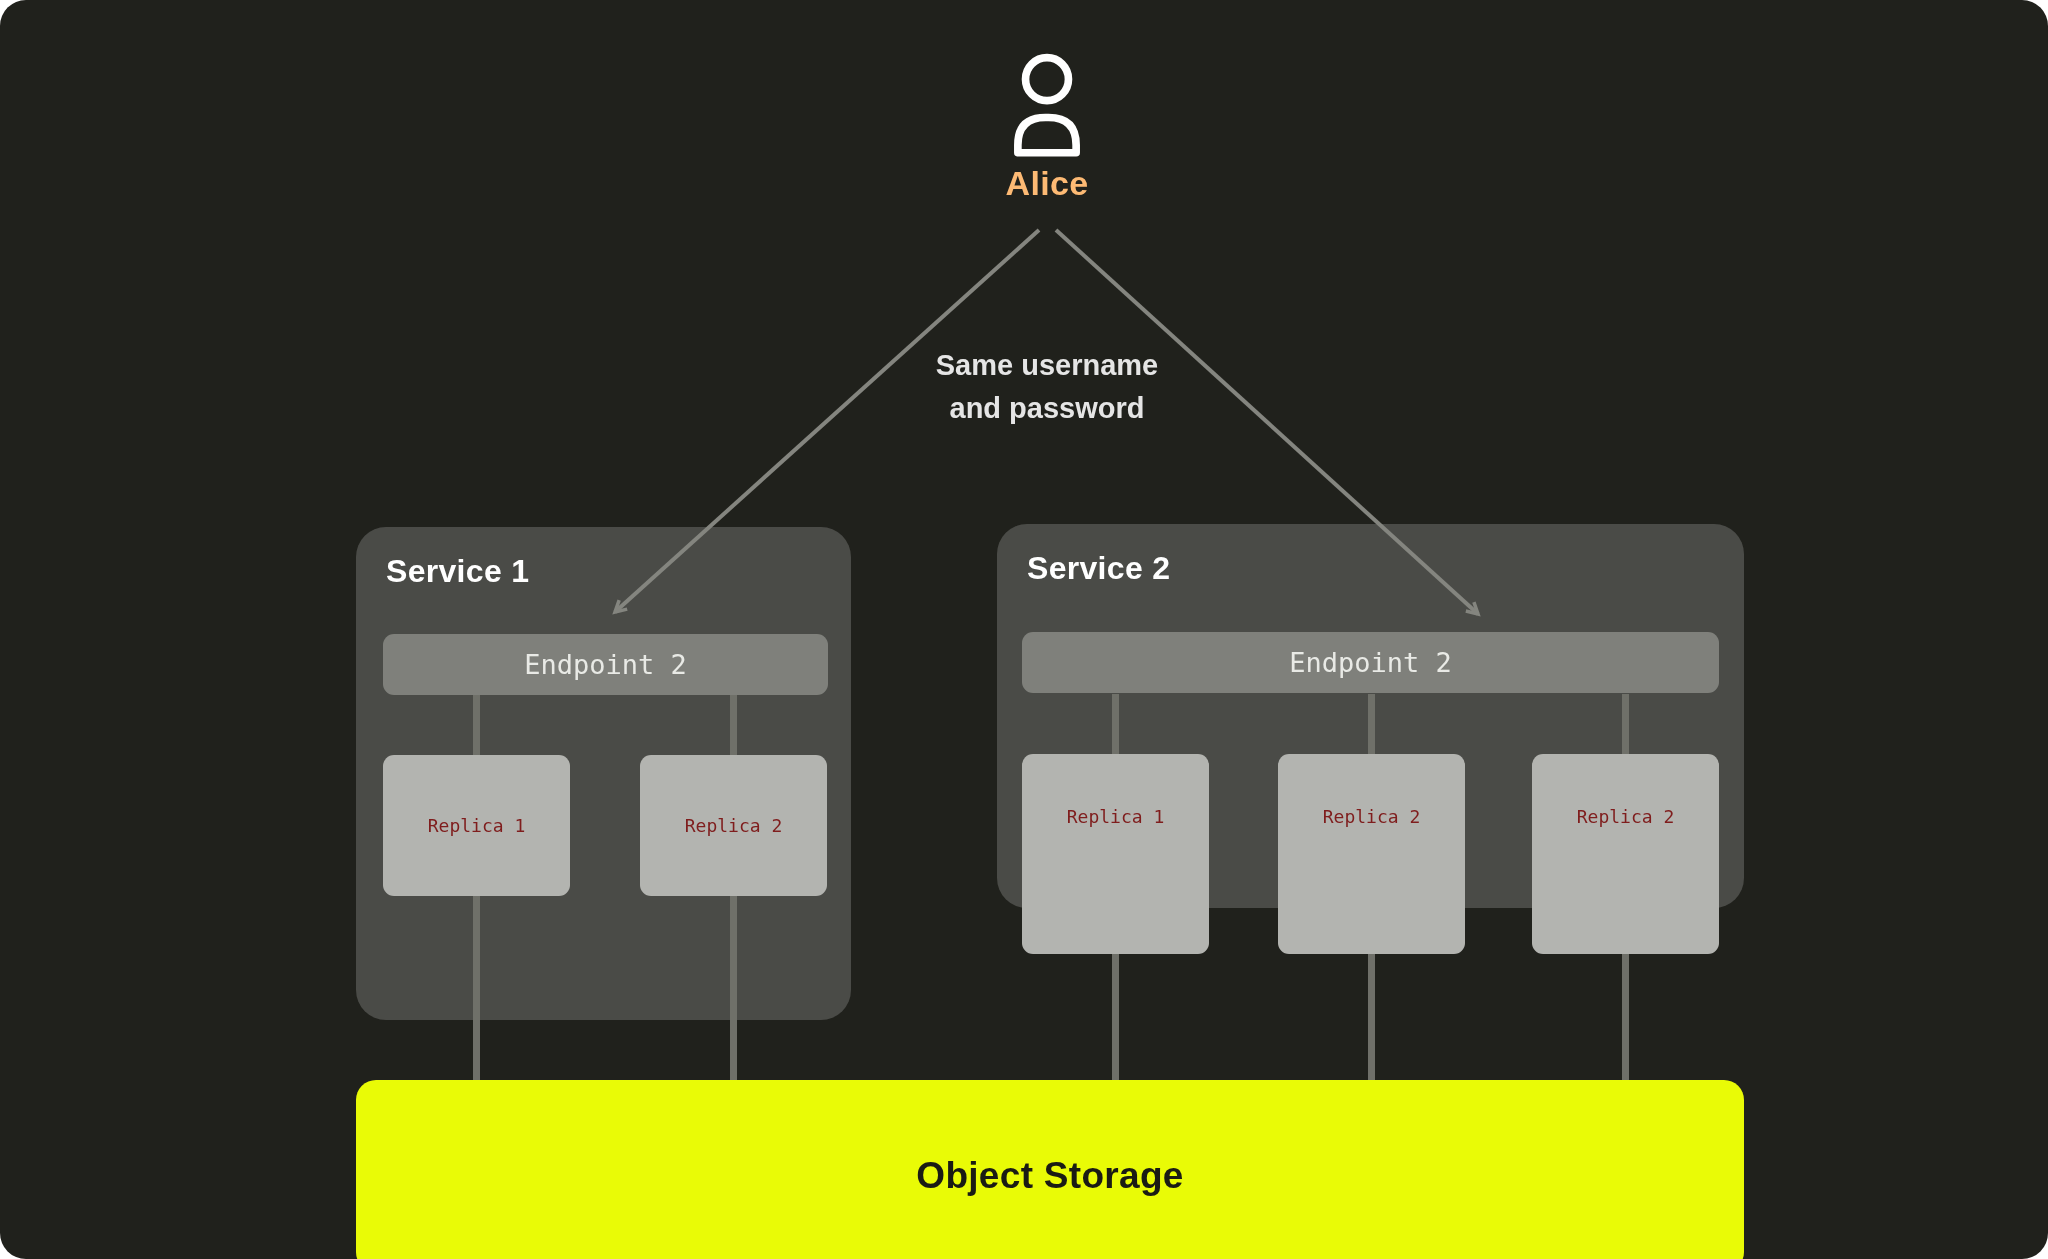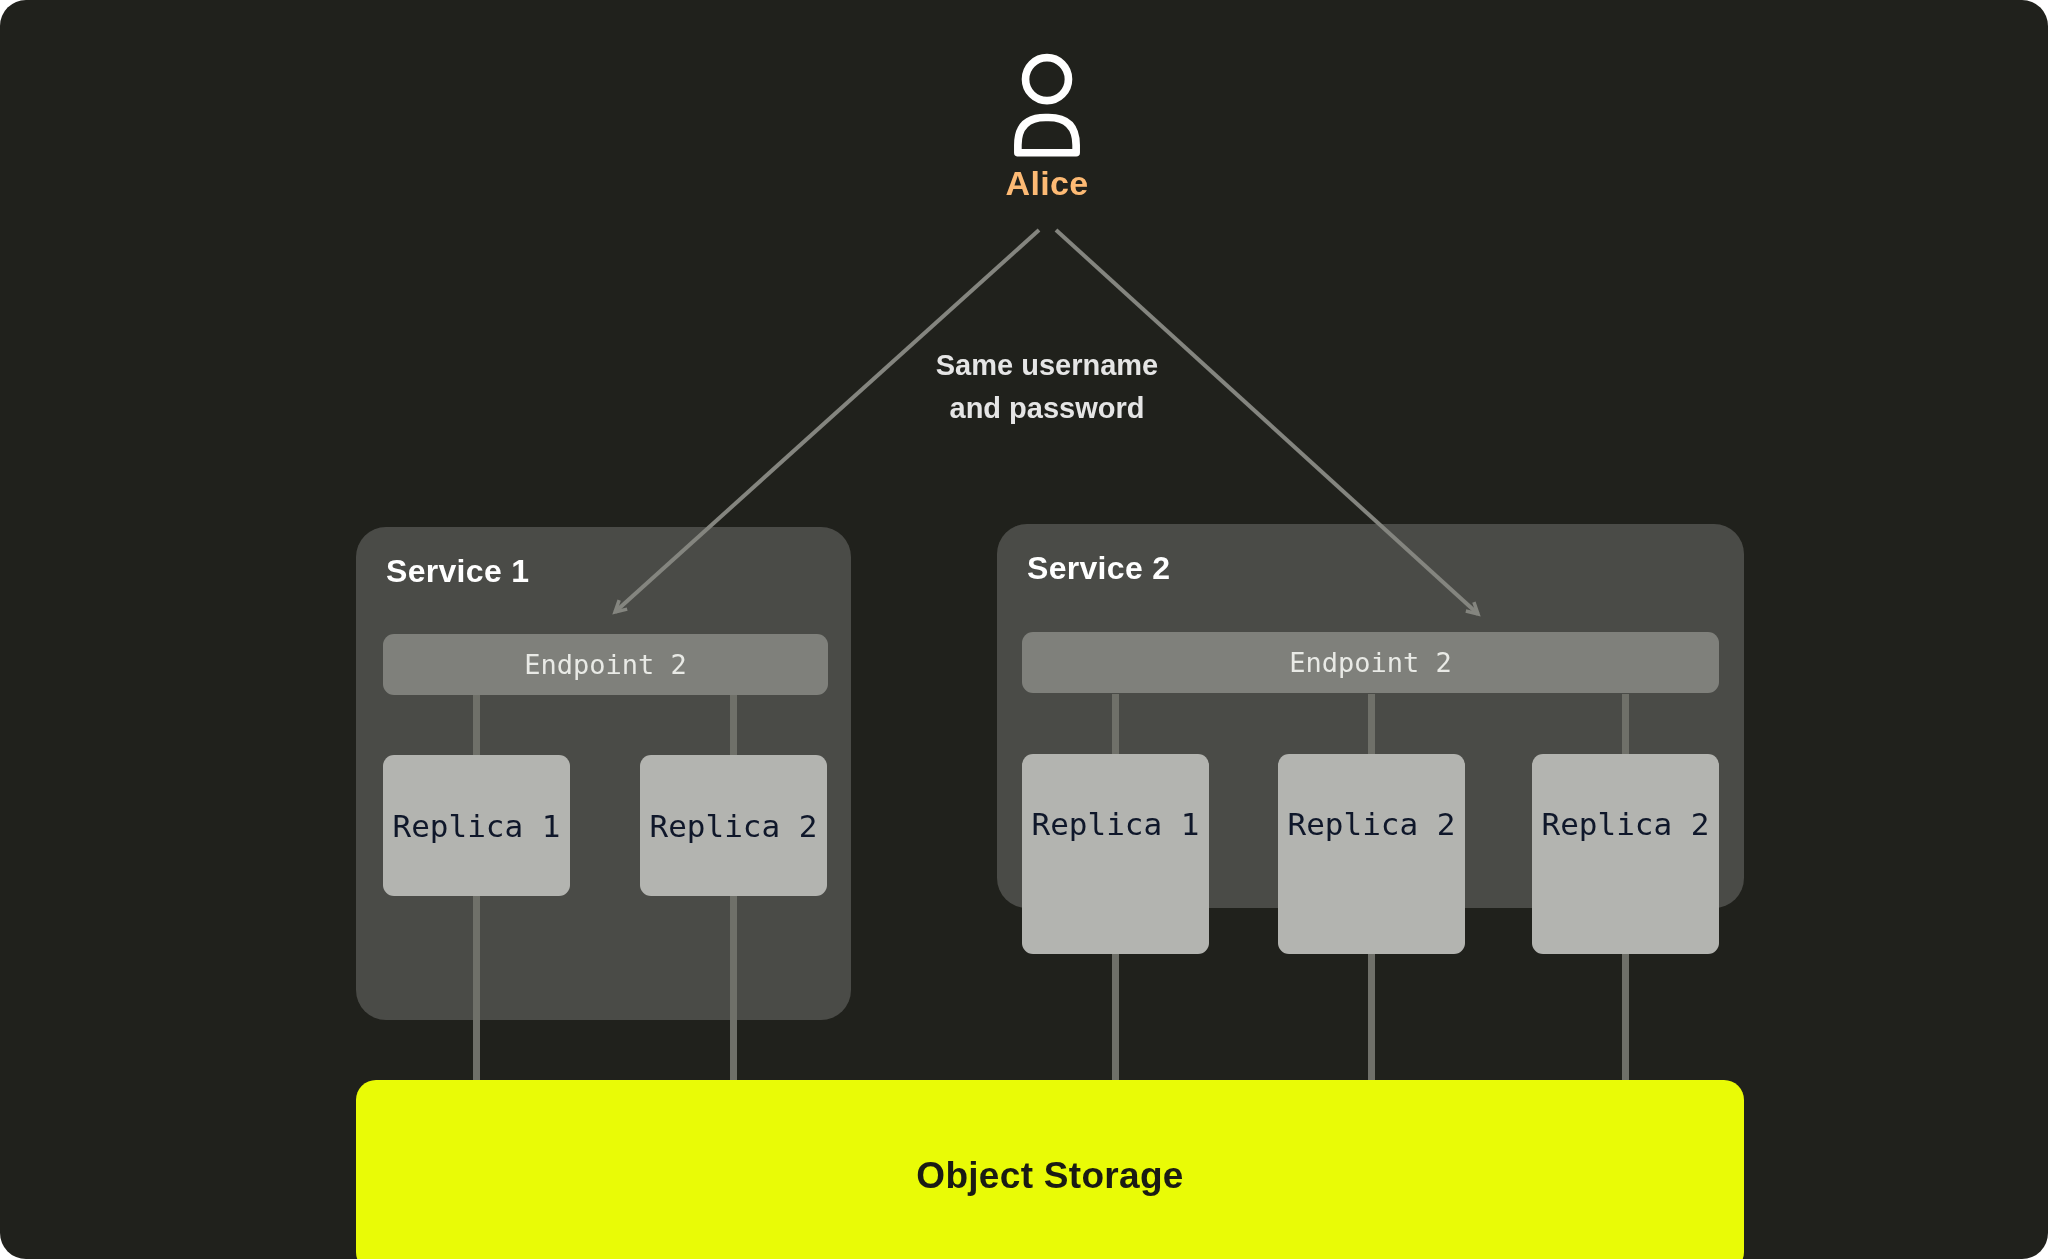"Replica 1" .replica { color: #0f172a -> #7f1d1d; font-size: 31px -> 18px }
